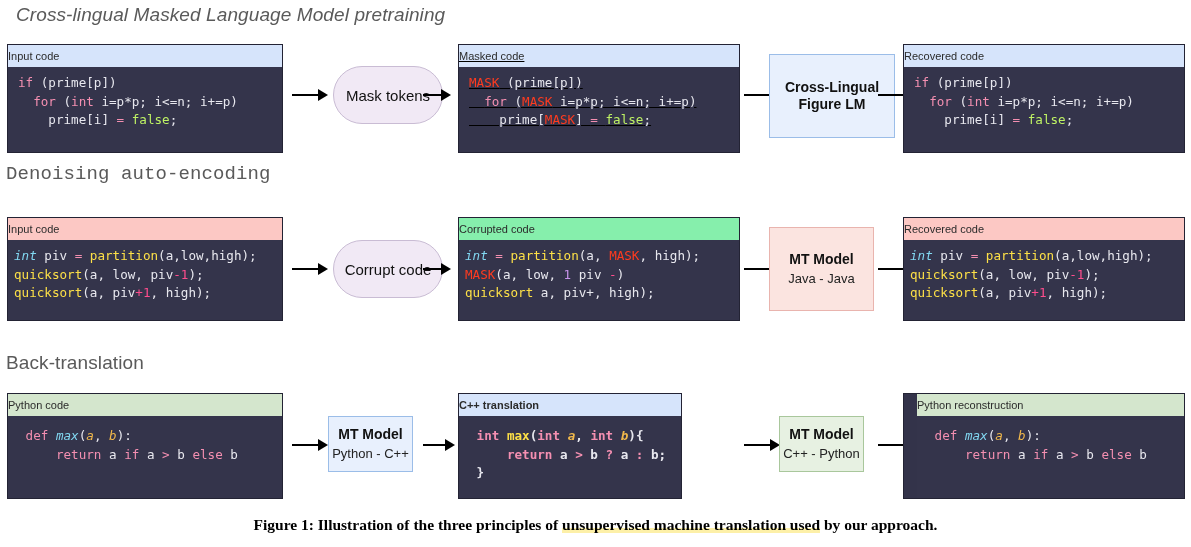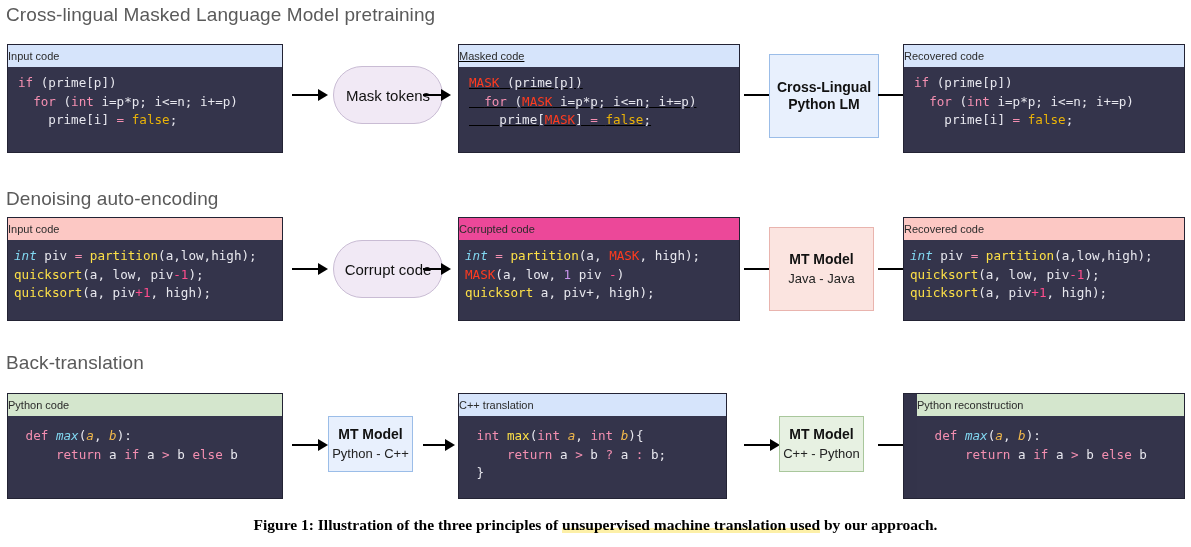"Cross-lingual Masked Language Model" div.section-title { font-style: none -> italic; left: 6px -> 16px }
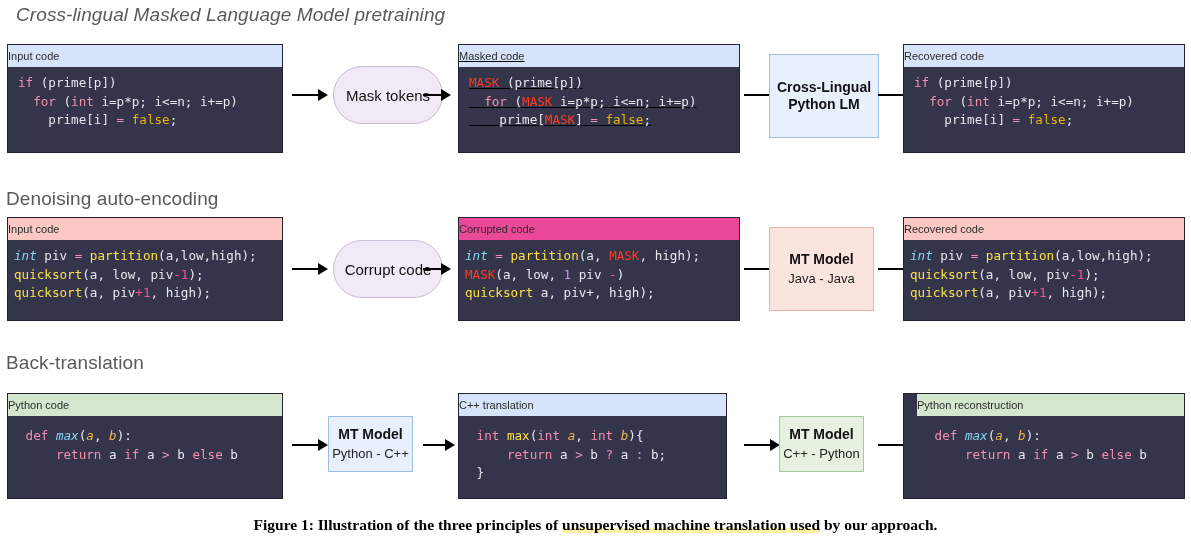"Cross-Lingual" div.model { width: 110px -> 126px }
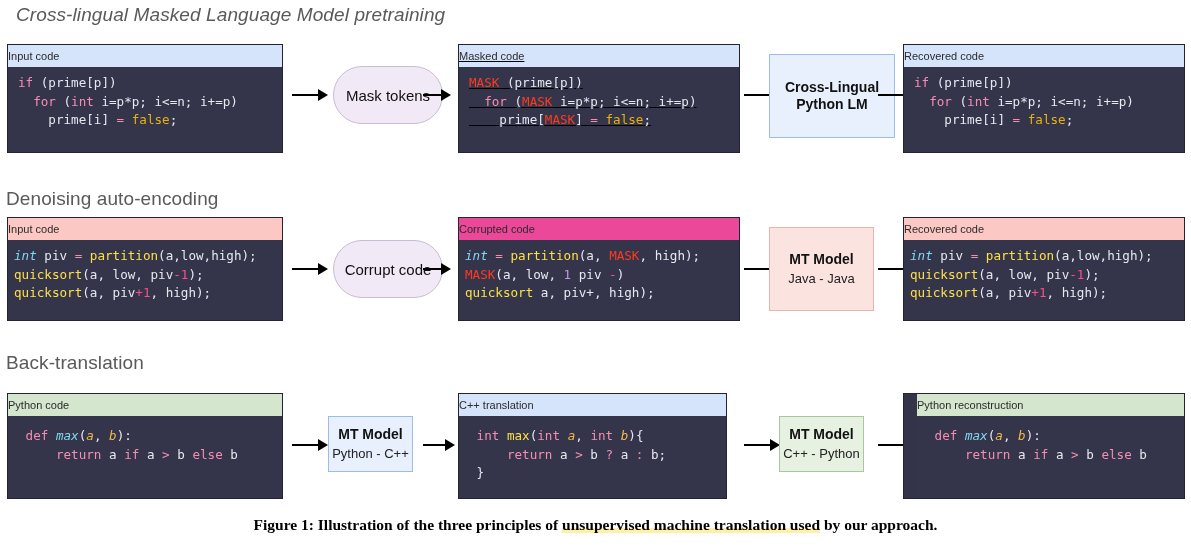"Python LM" div.m-title { text: Python -> Figure }
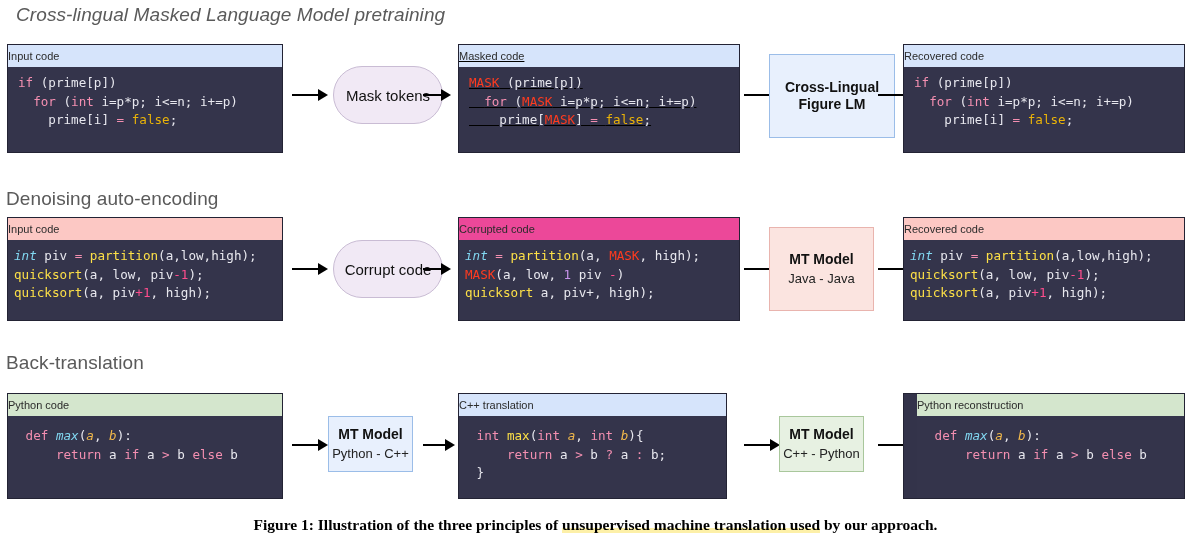"false" .kw2 { color: #eab308 -> #bef264 }
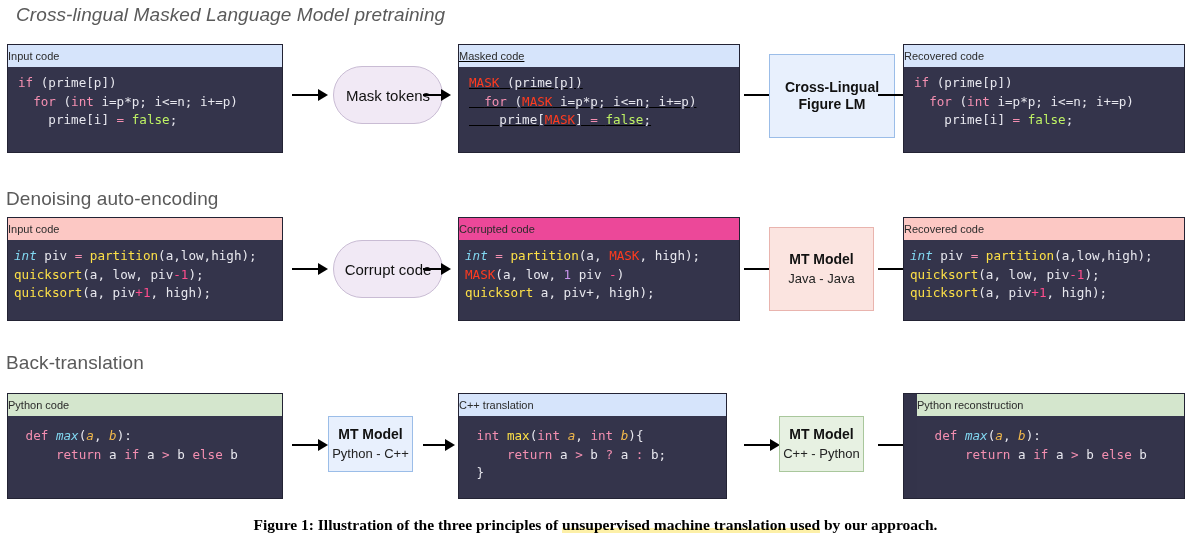"Denoising auto-encoding" div.section-title { font-family: none -> Liberation Mono, monospace; top: 188px -> 163px }
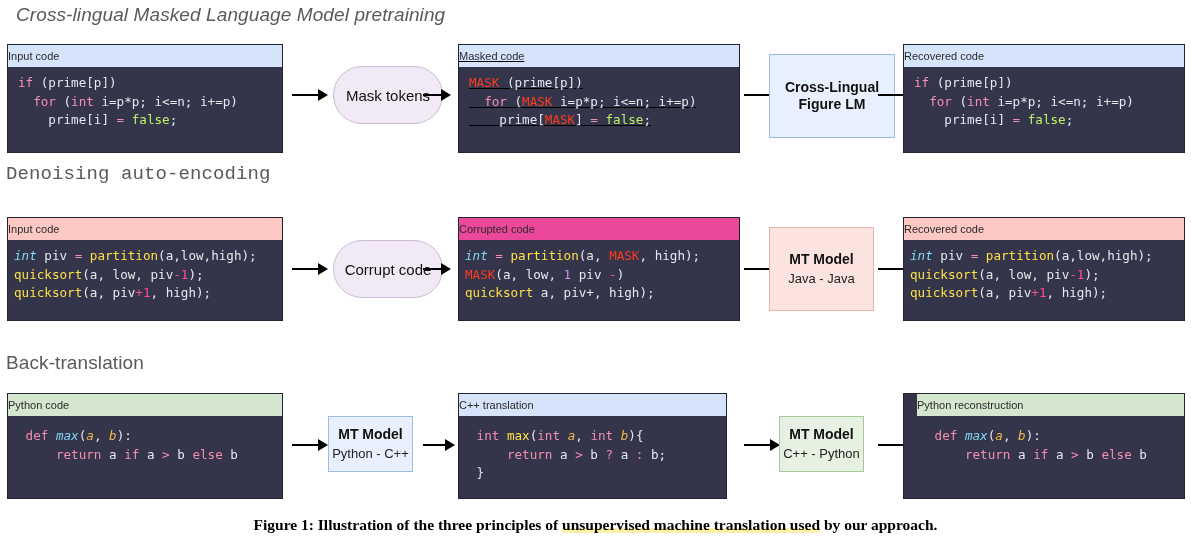"Corrupted code" div.panel-header { background: #ec4899 -> #86efac }
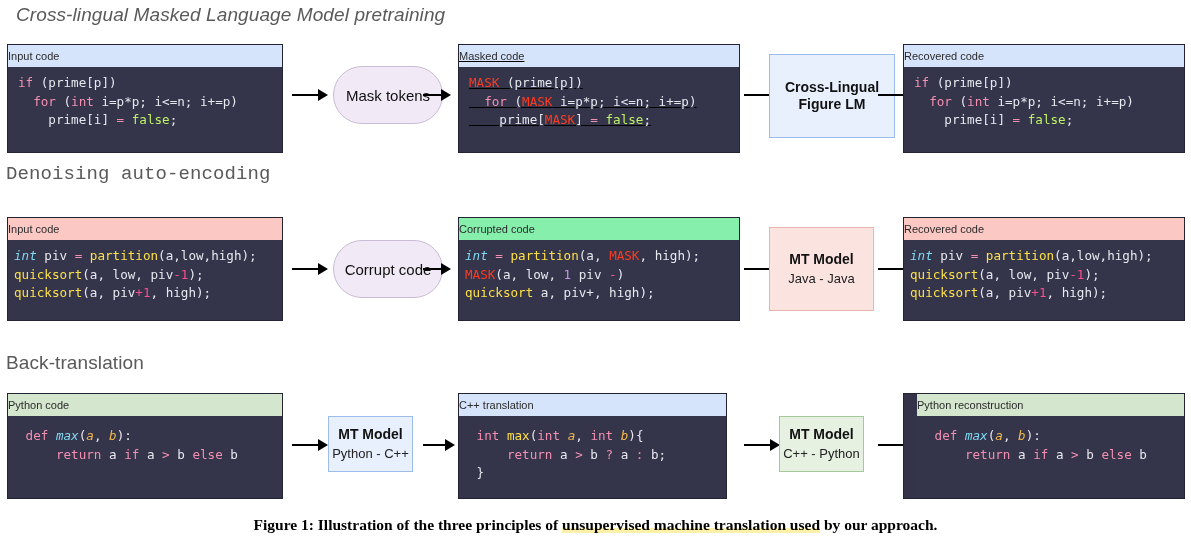"C++ translation" div.panel { font-weight: none -> bold; width: 269px -> 224px }
